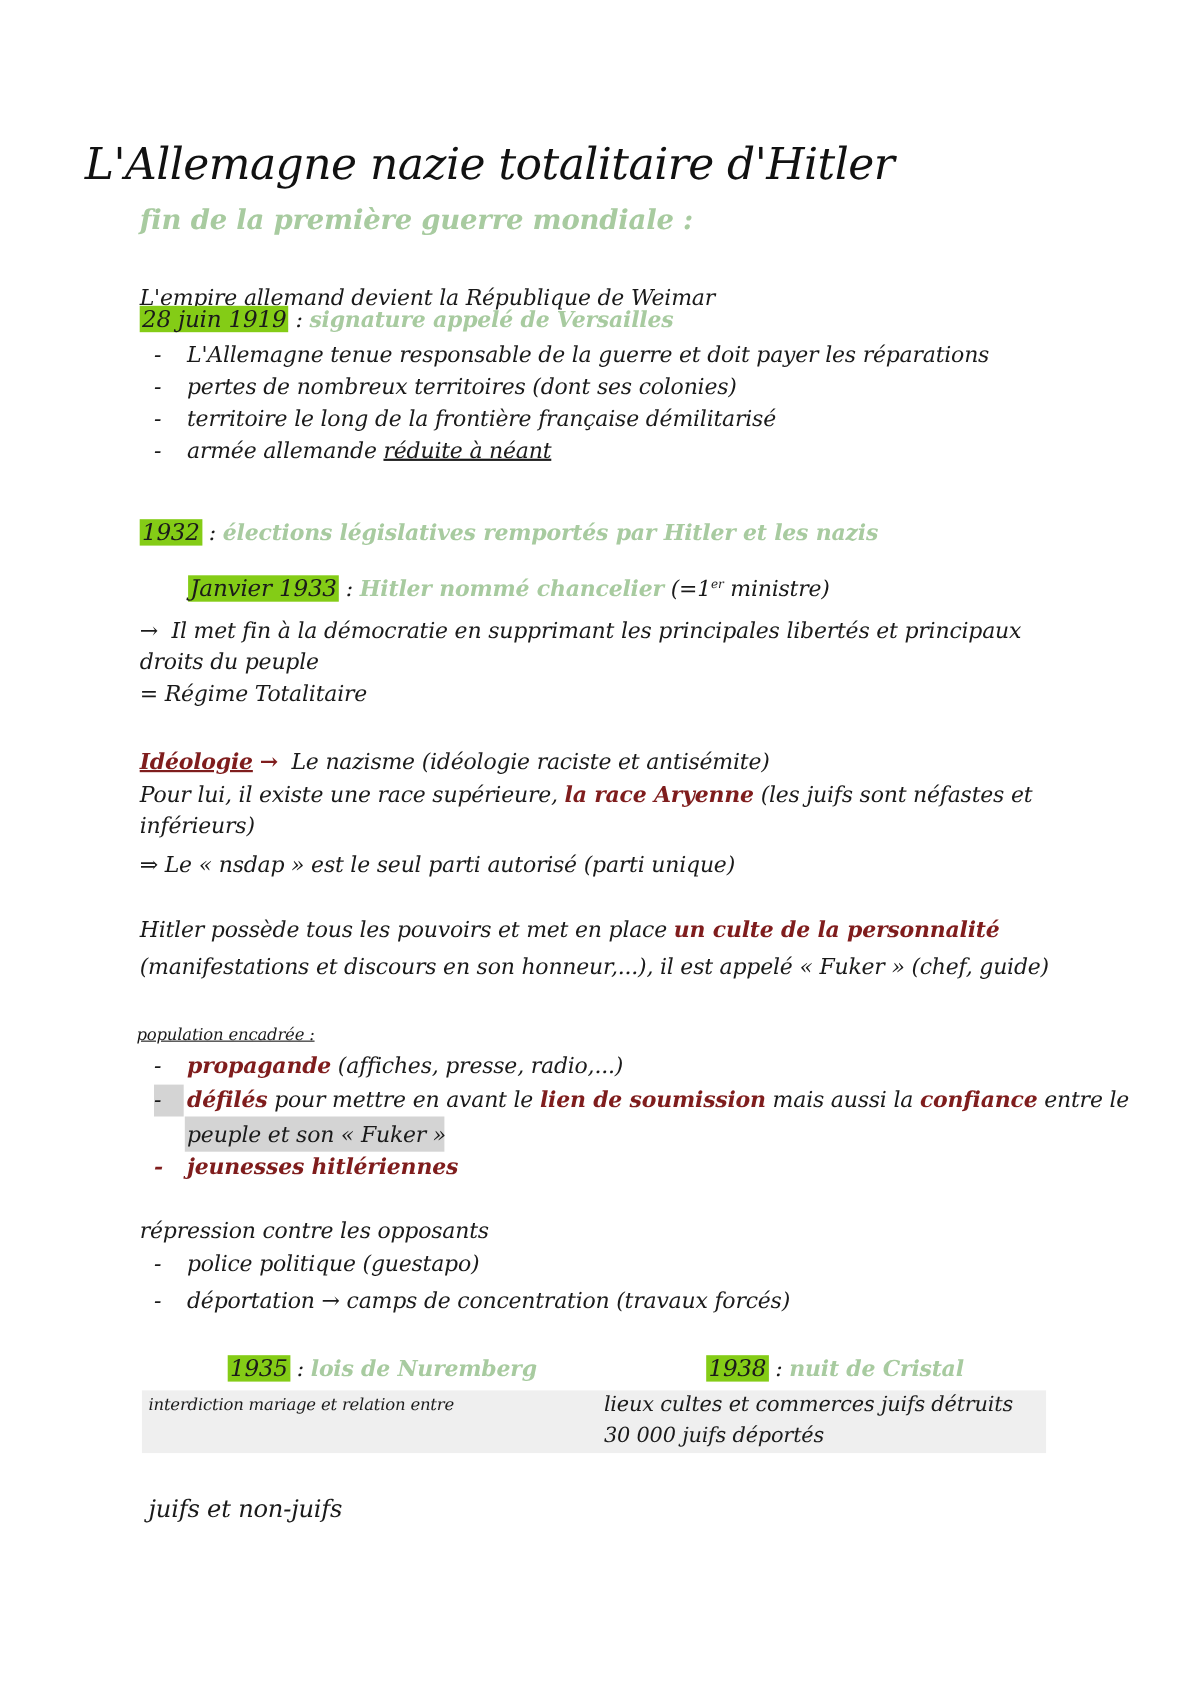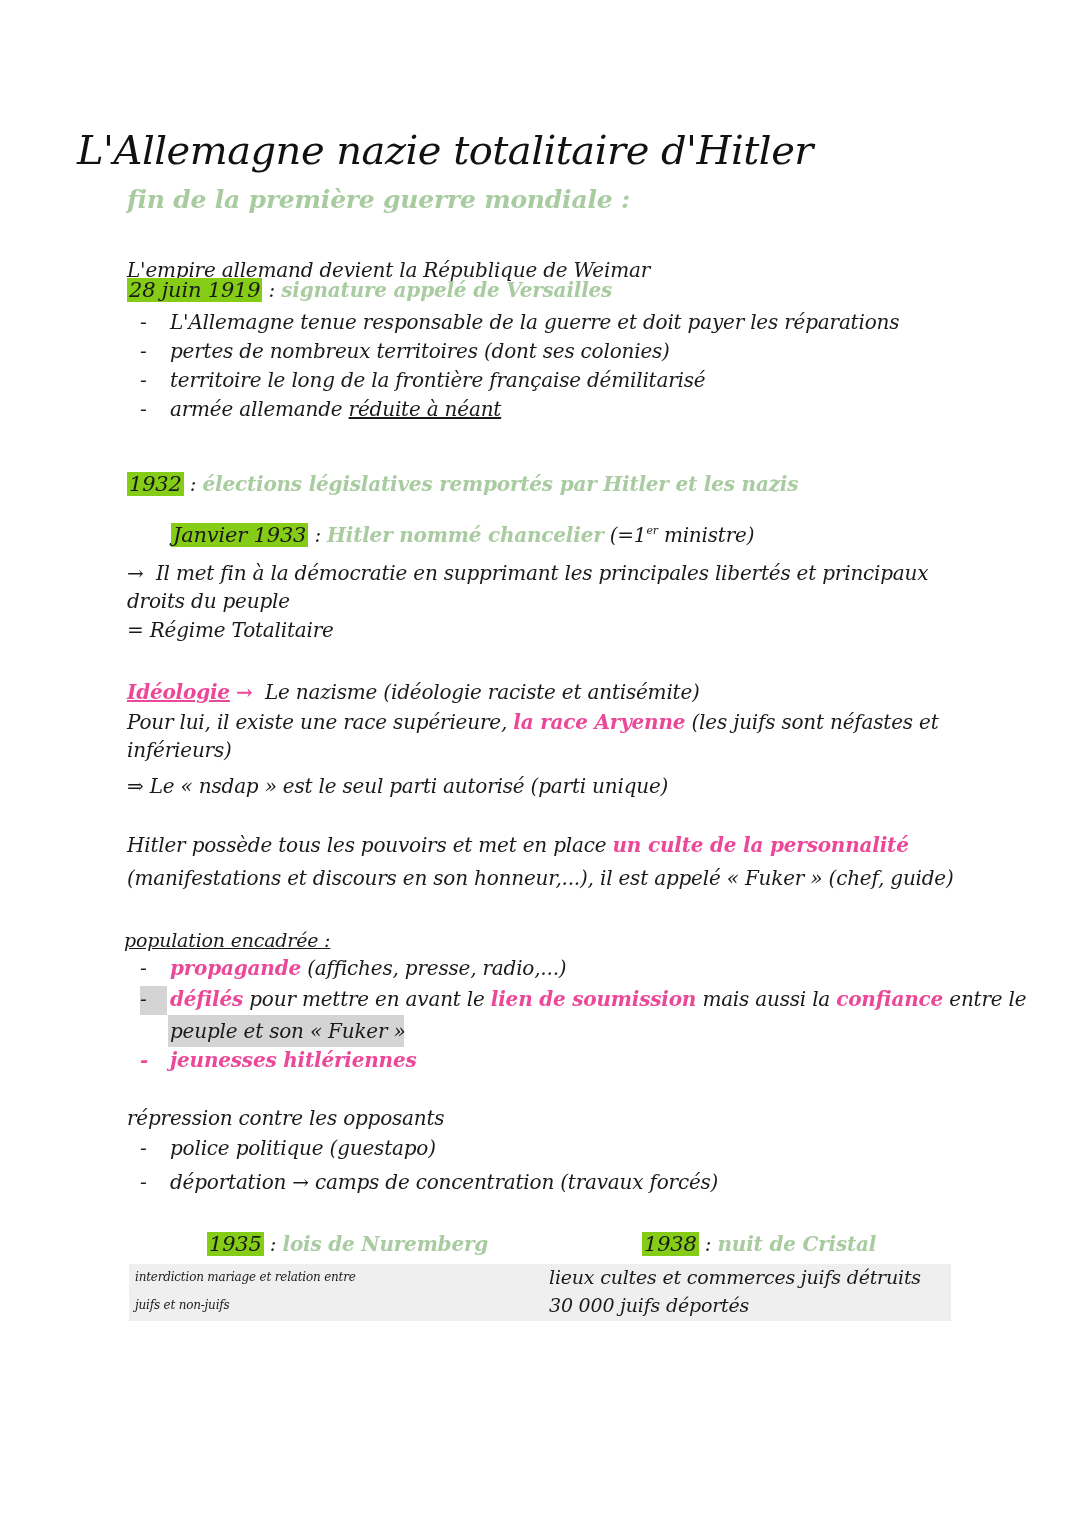"Idéologie" .bold { color: #ec4899 -> #7f1d1d }
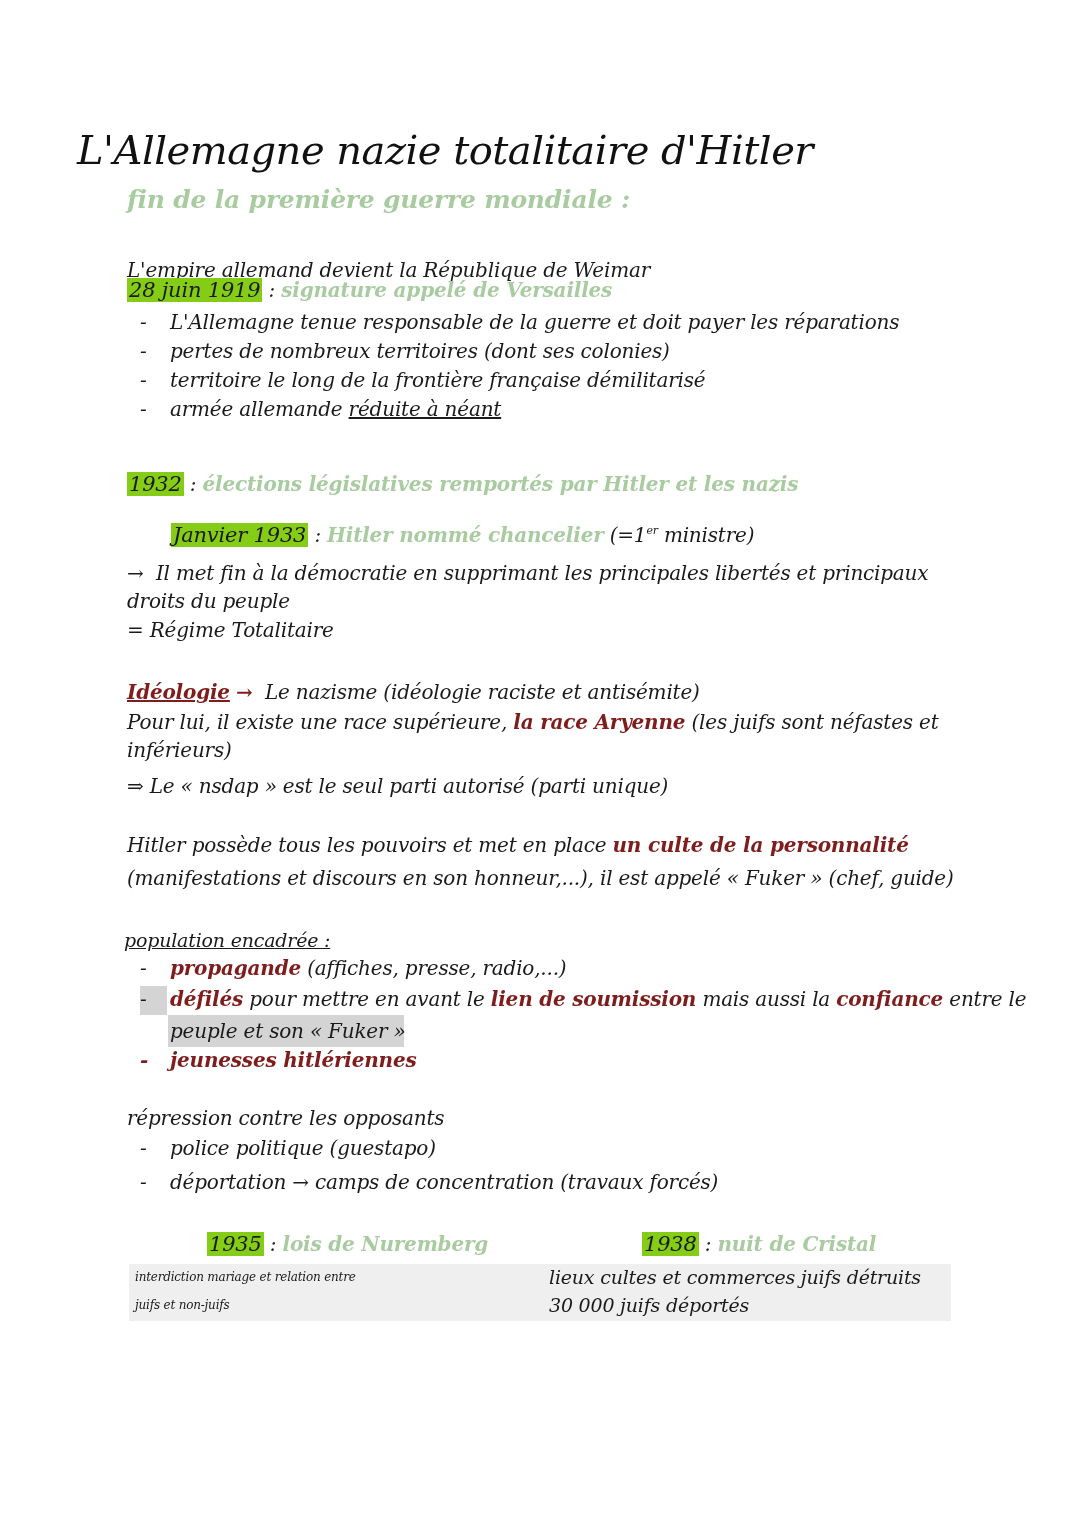"population encadrée :" div.line { font-size: 19px -> 15px }
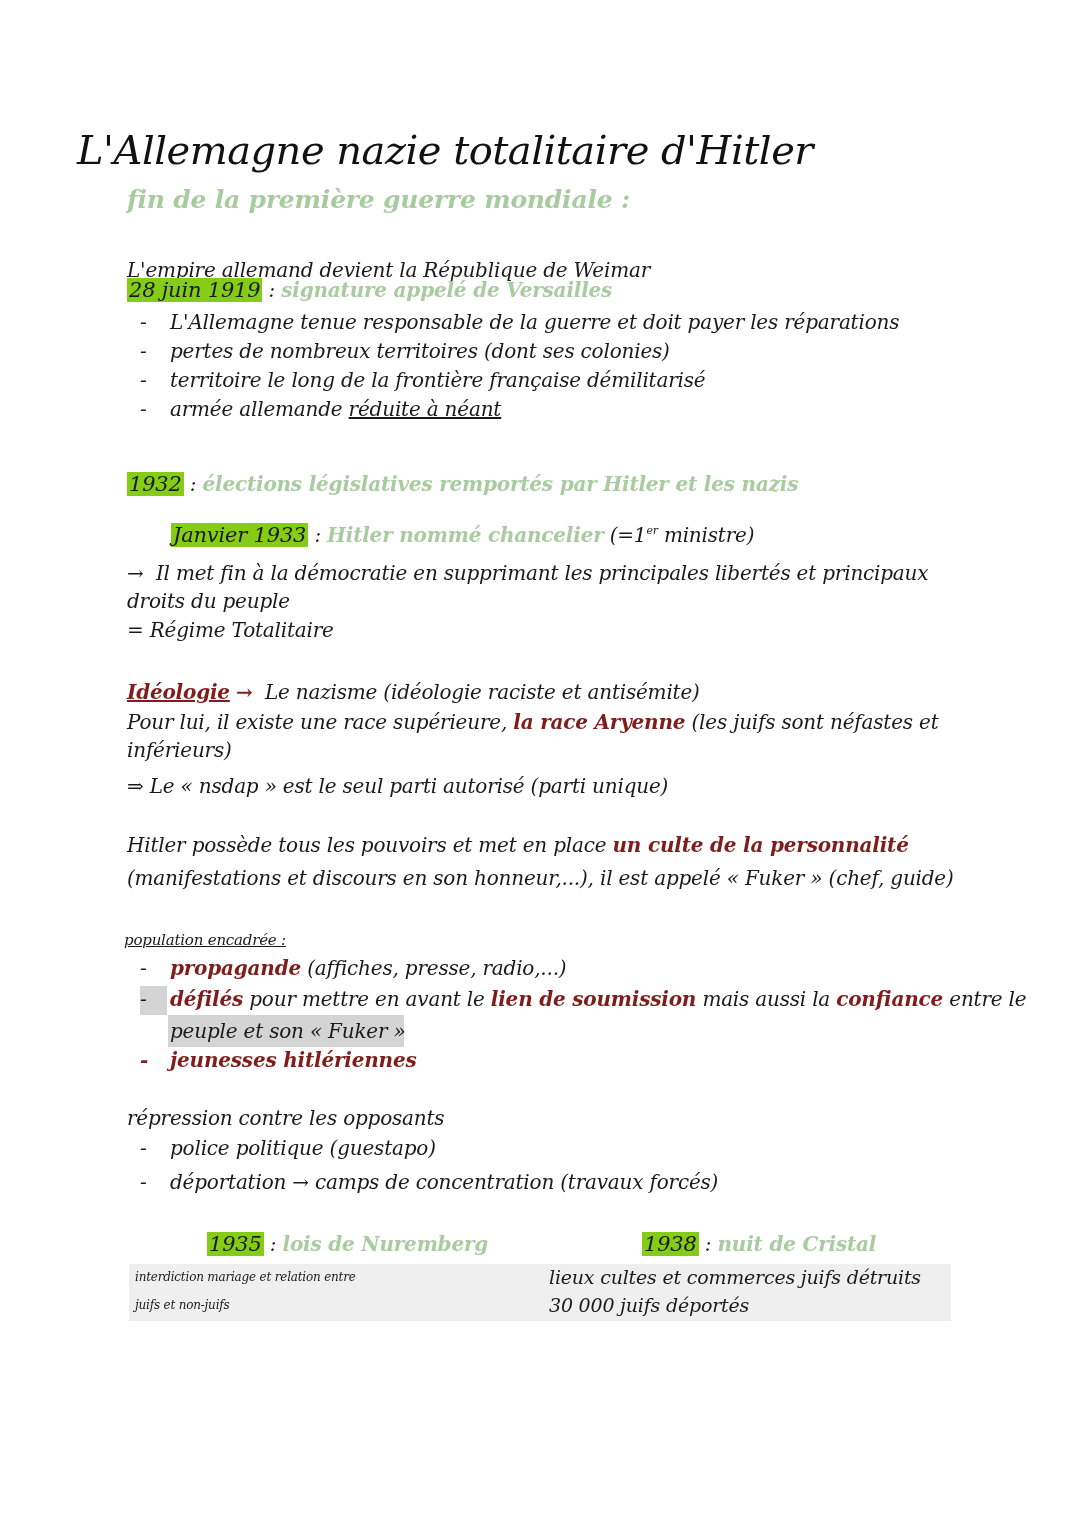"interdiction mariage et relation entre" div.line { font-size: 12px -> 15px }
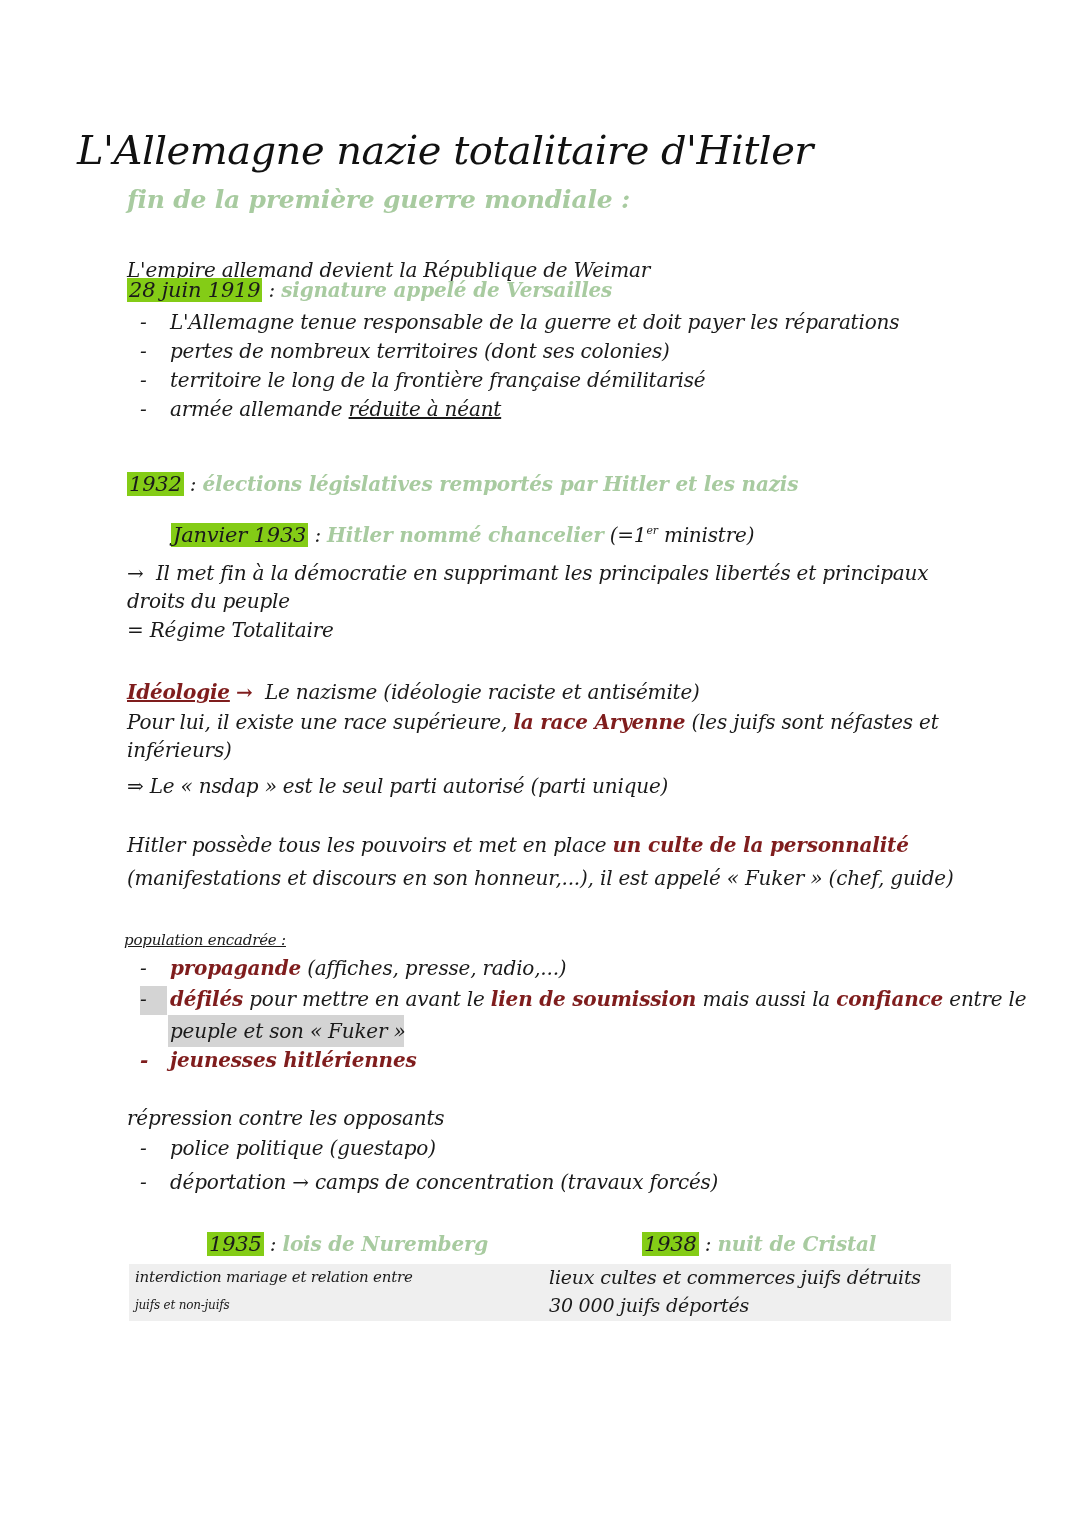"juifs et non-juifs" div.line { font-size: 12px -> 22px; top: 1291px -> 1359px }
